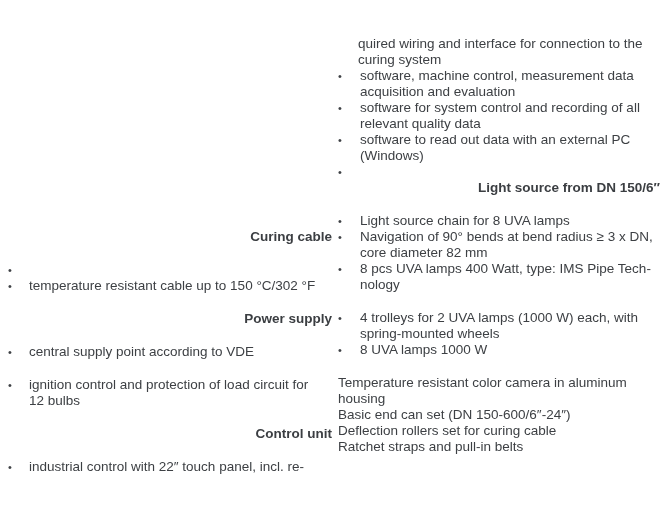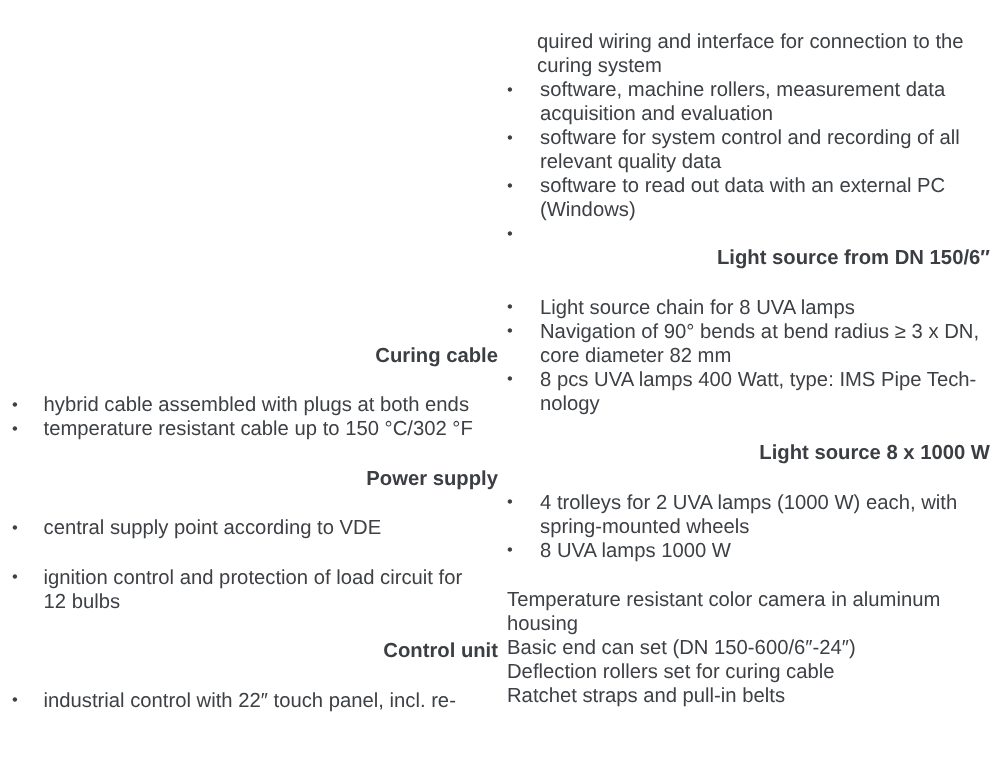"quired wiring and interface for" .col-right { top: 20px -> 36px }
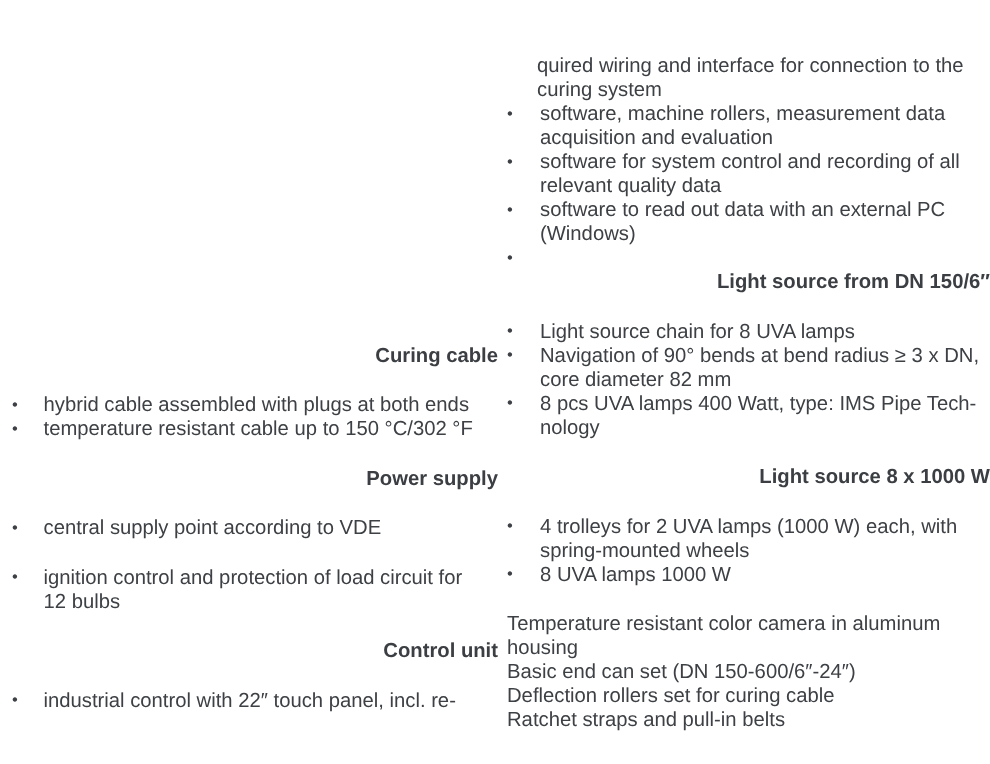"software, machine rollers, measurement" span.li-text { text: rollers -> control }
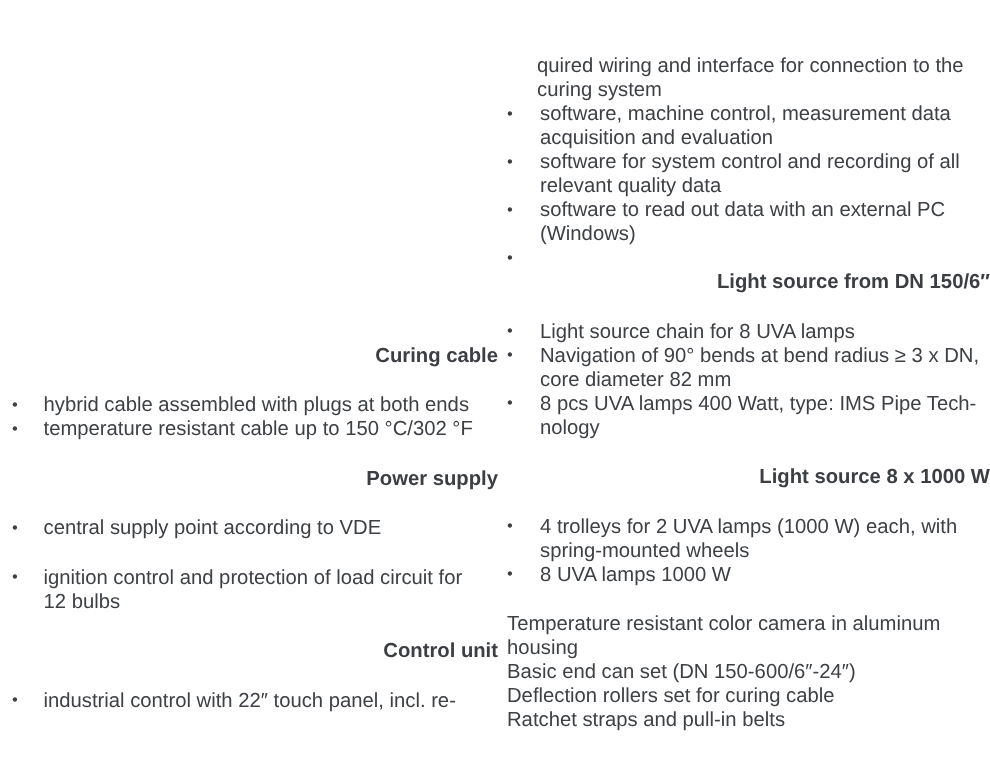"hybrid cable assembled with plugs" span.li-text { html: <span>hybrid cable assembled with plugs at both ends</span> -> none }
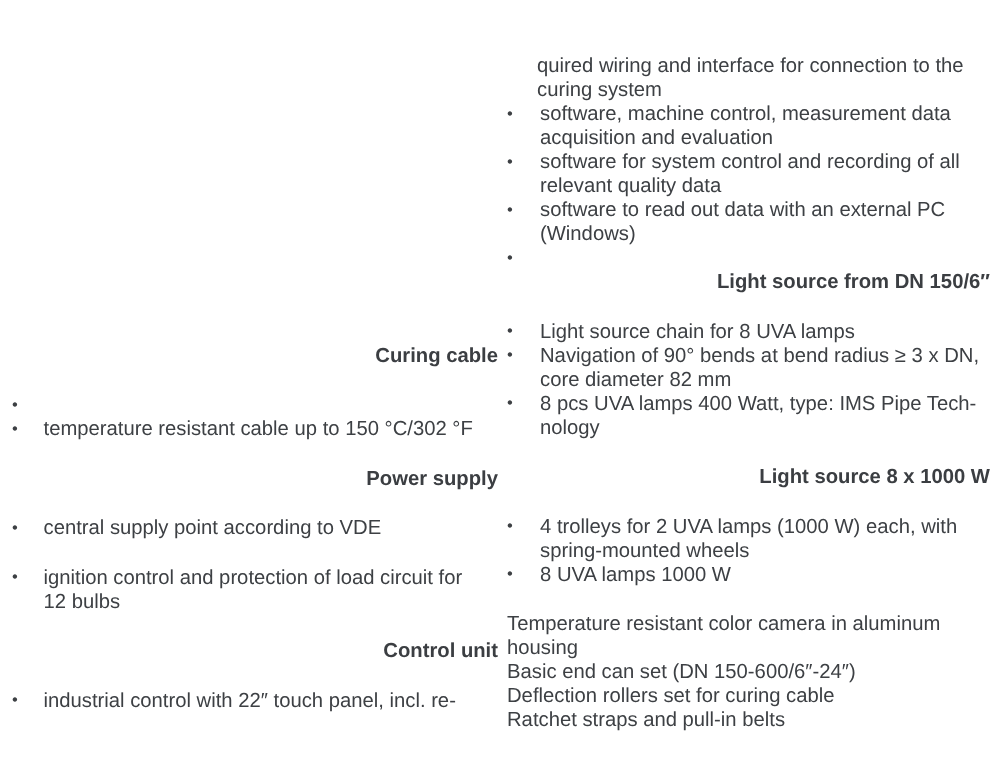"Light source 8 x 1000" h3 { html: <h3>Light source 8 x 1000 W</h3> -> none }
